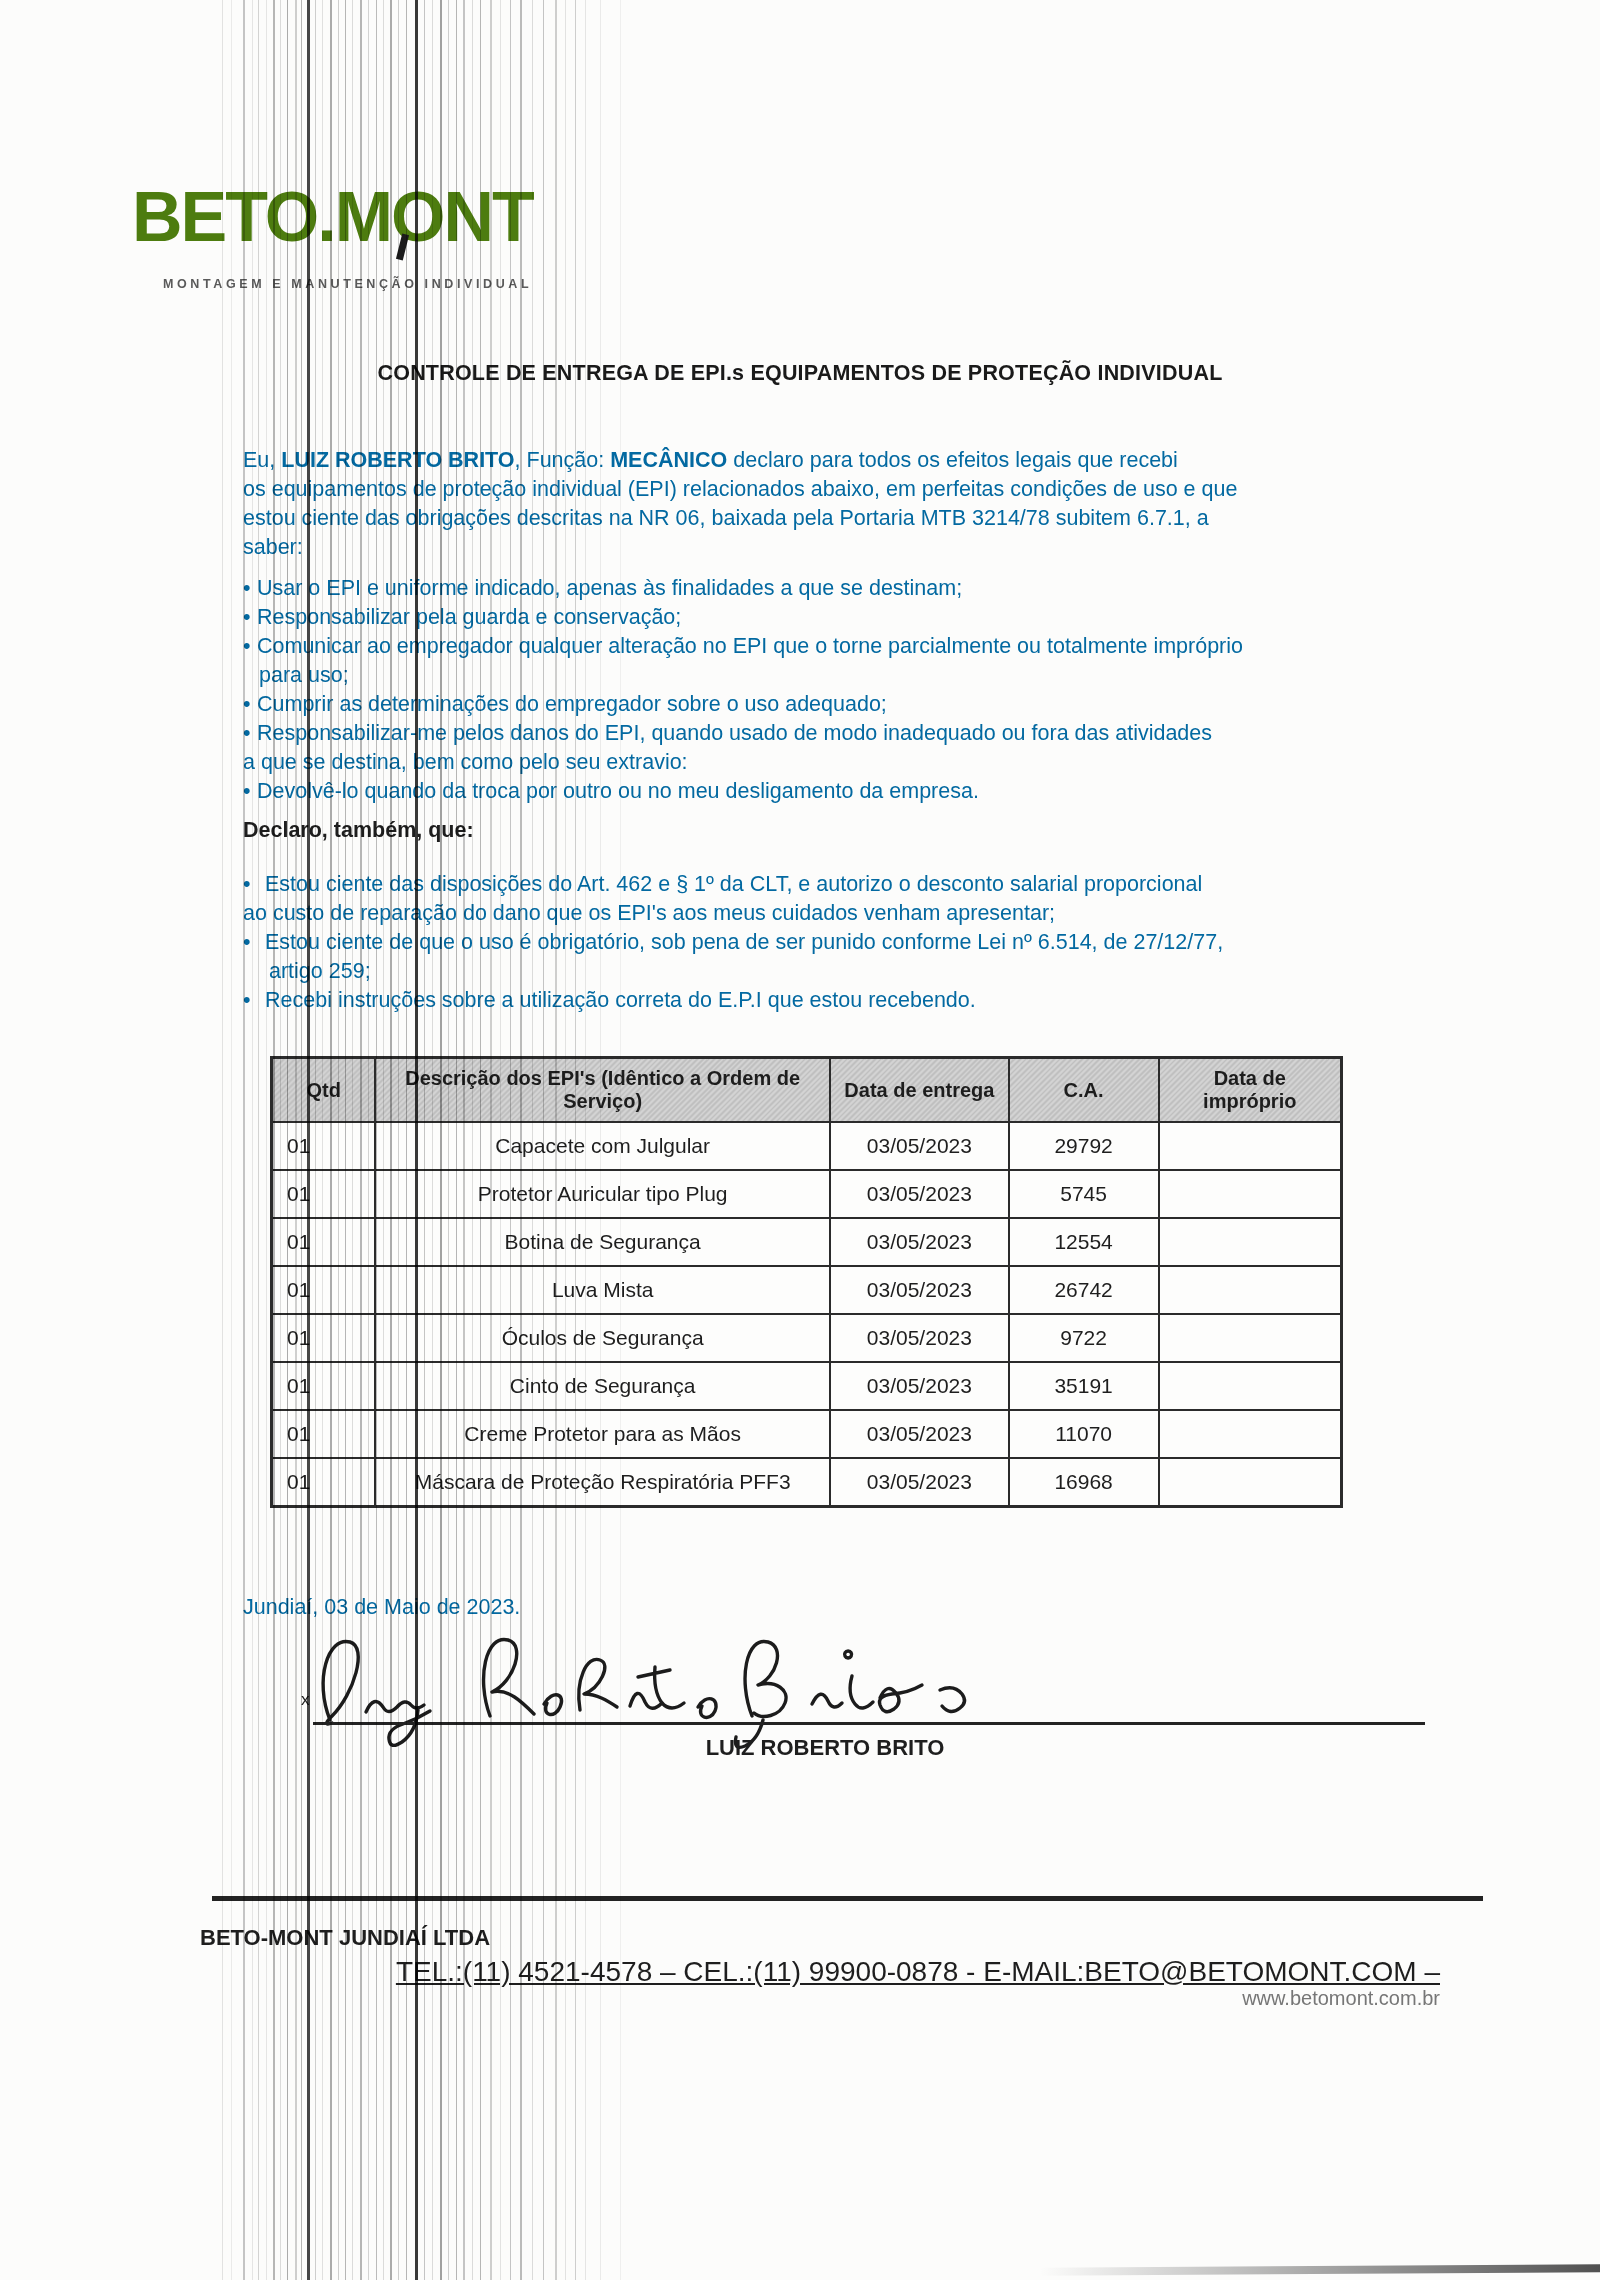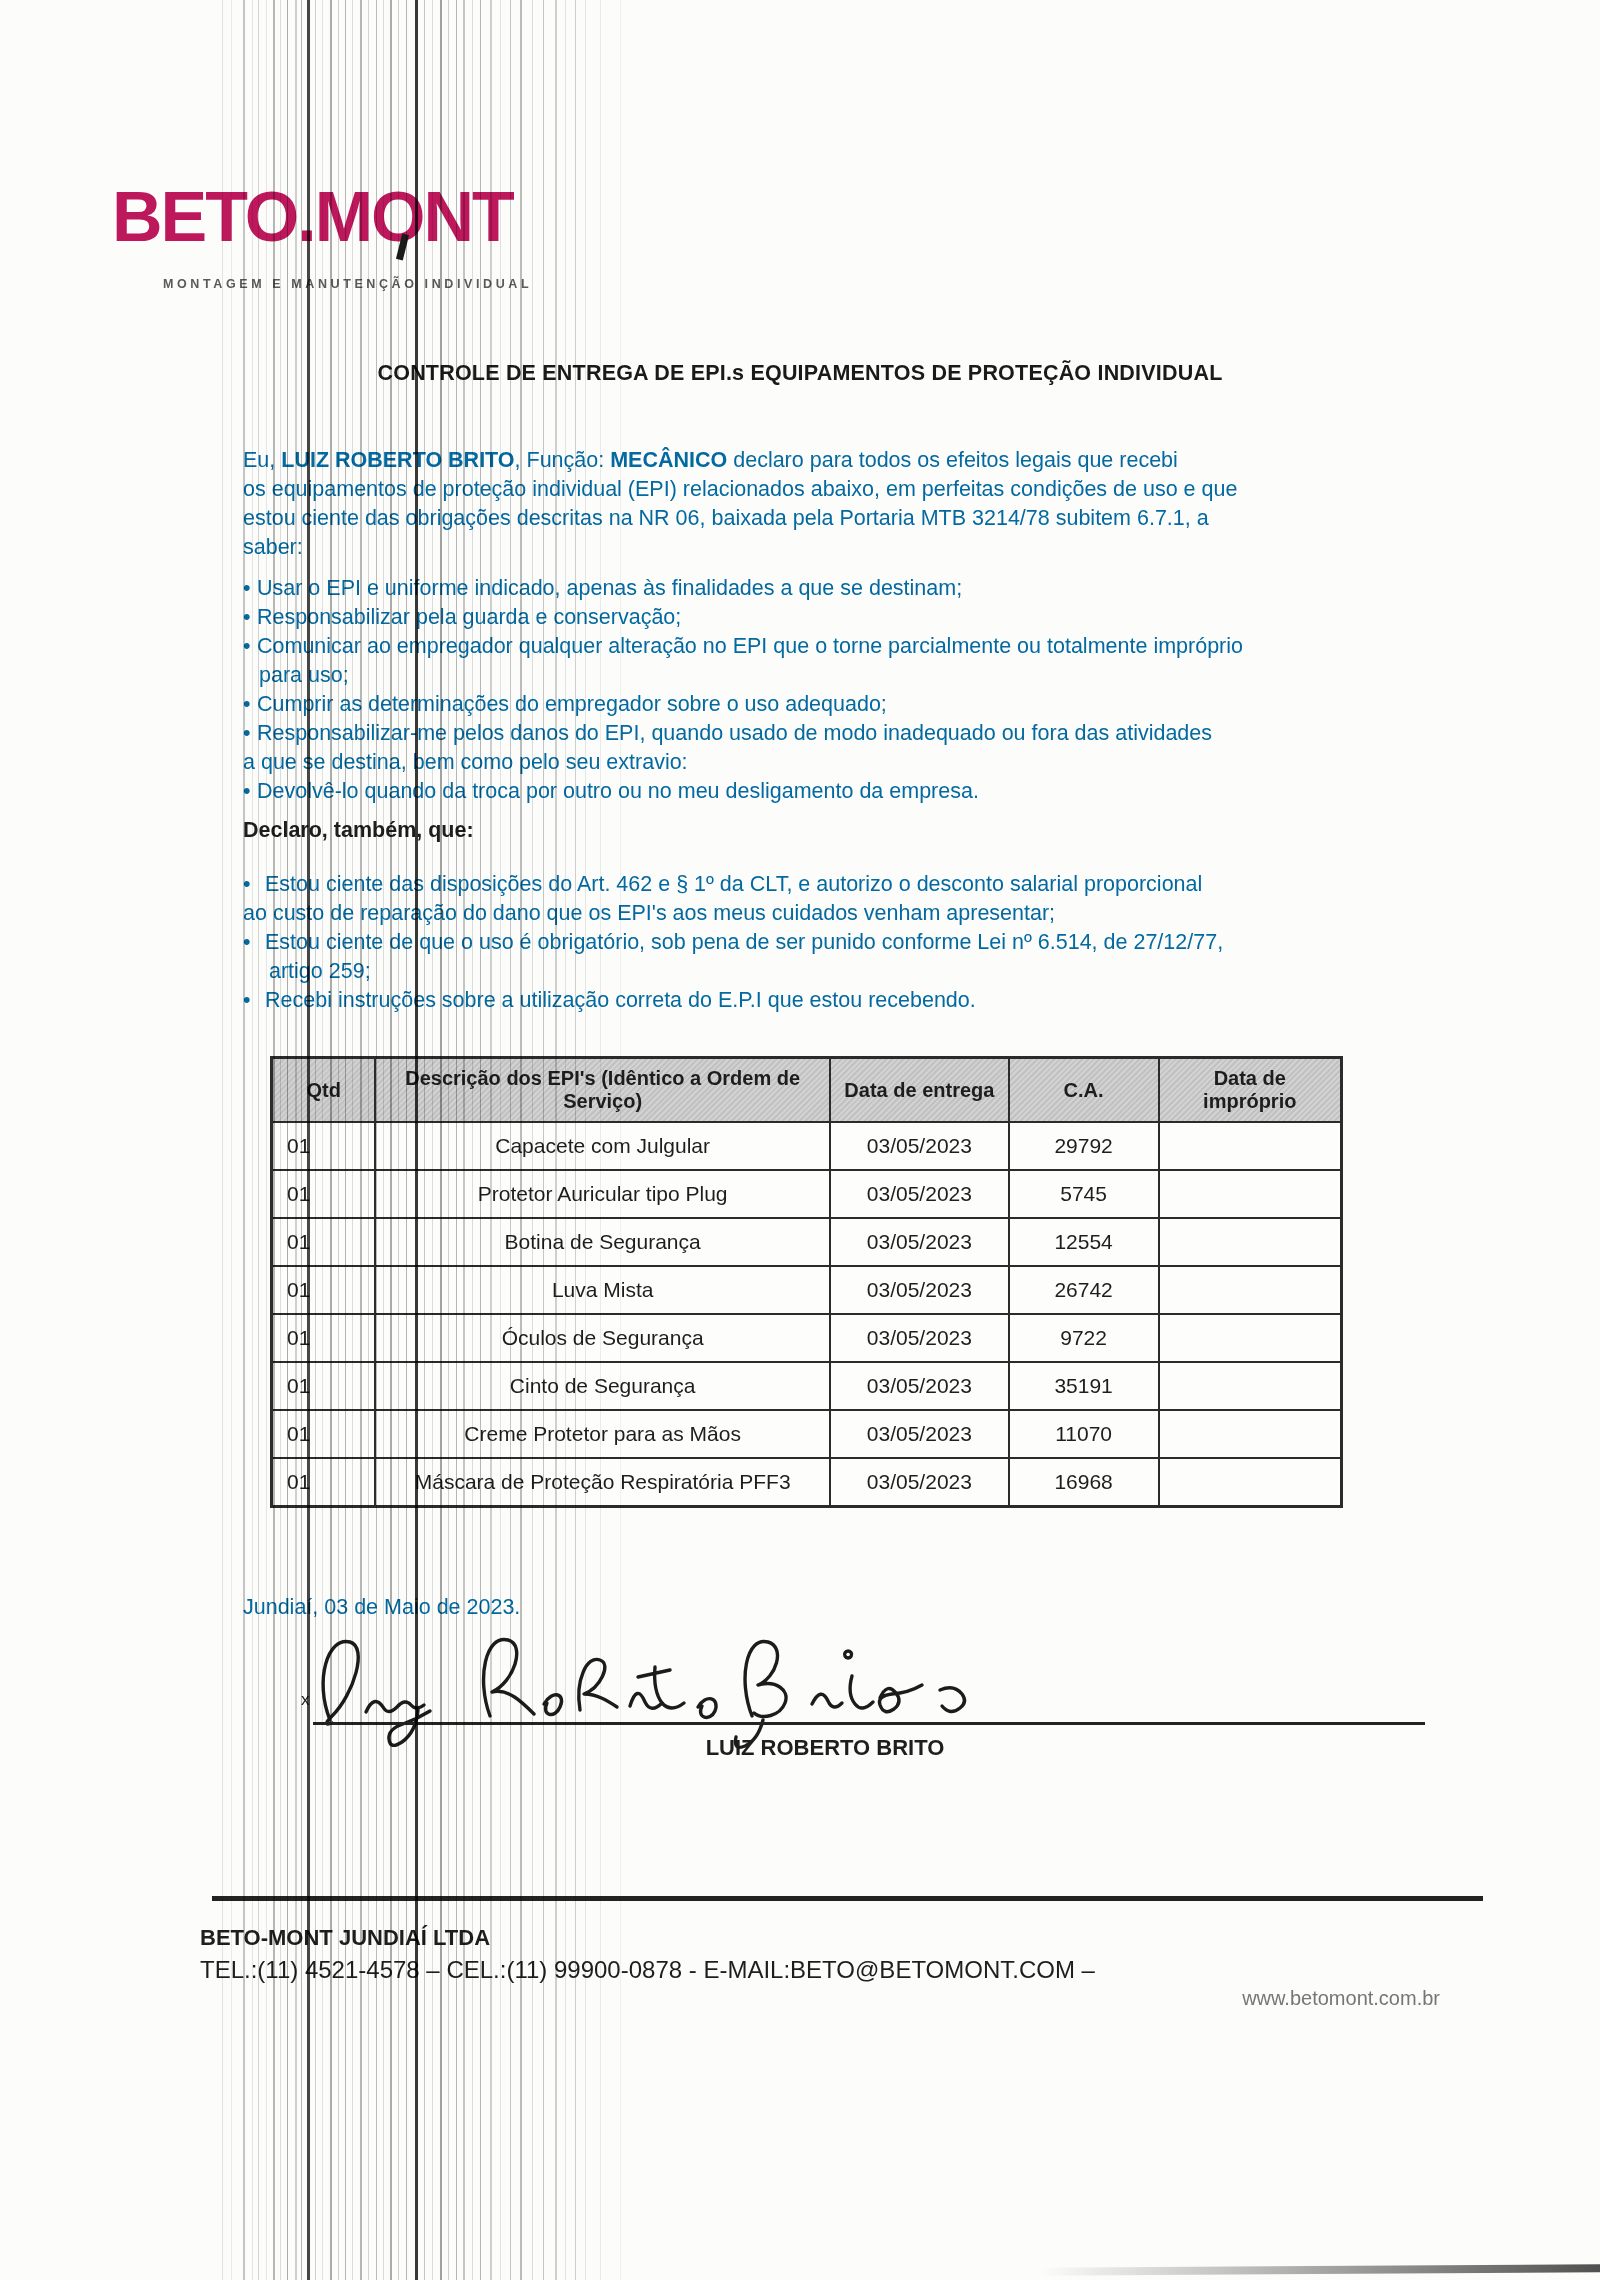"BETO.MONT" .logo-name { color: #be185d -> #4d7c0f; margin-left: none -> 20px }
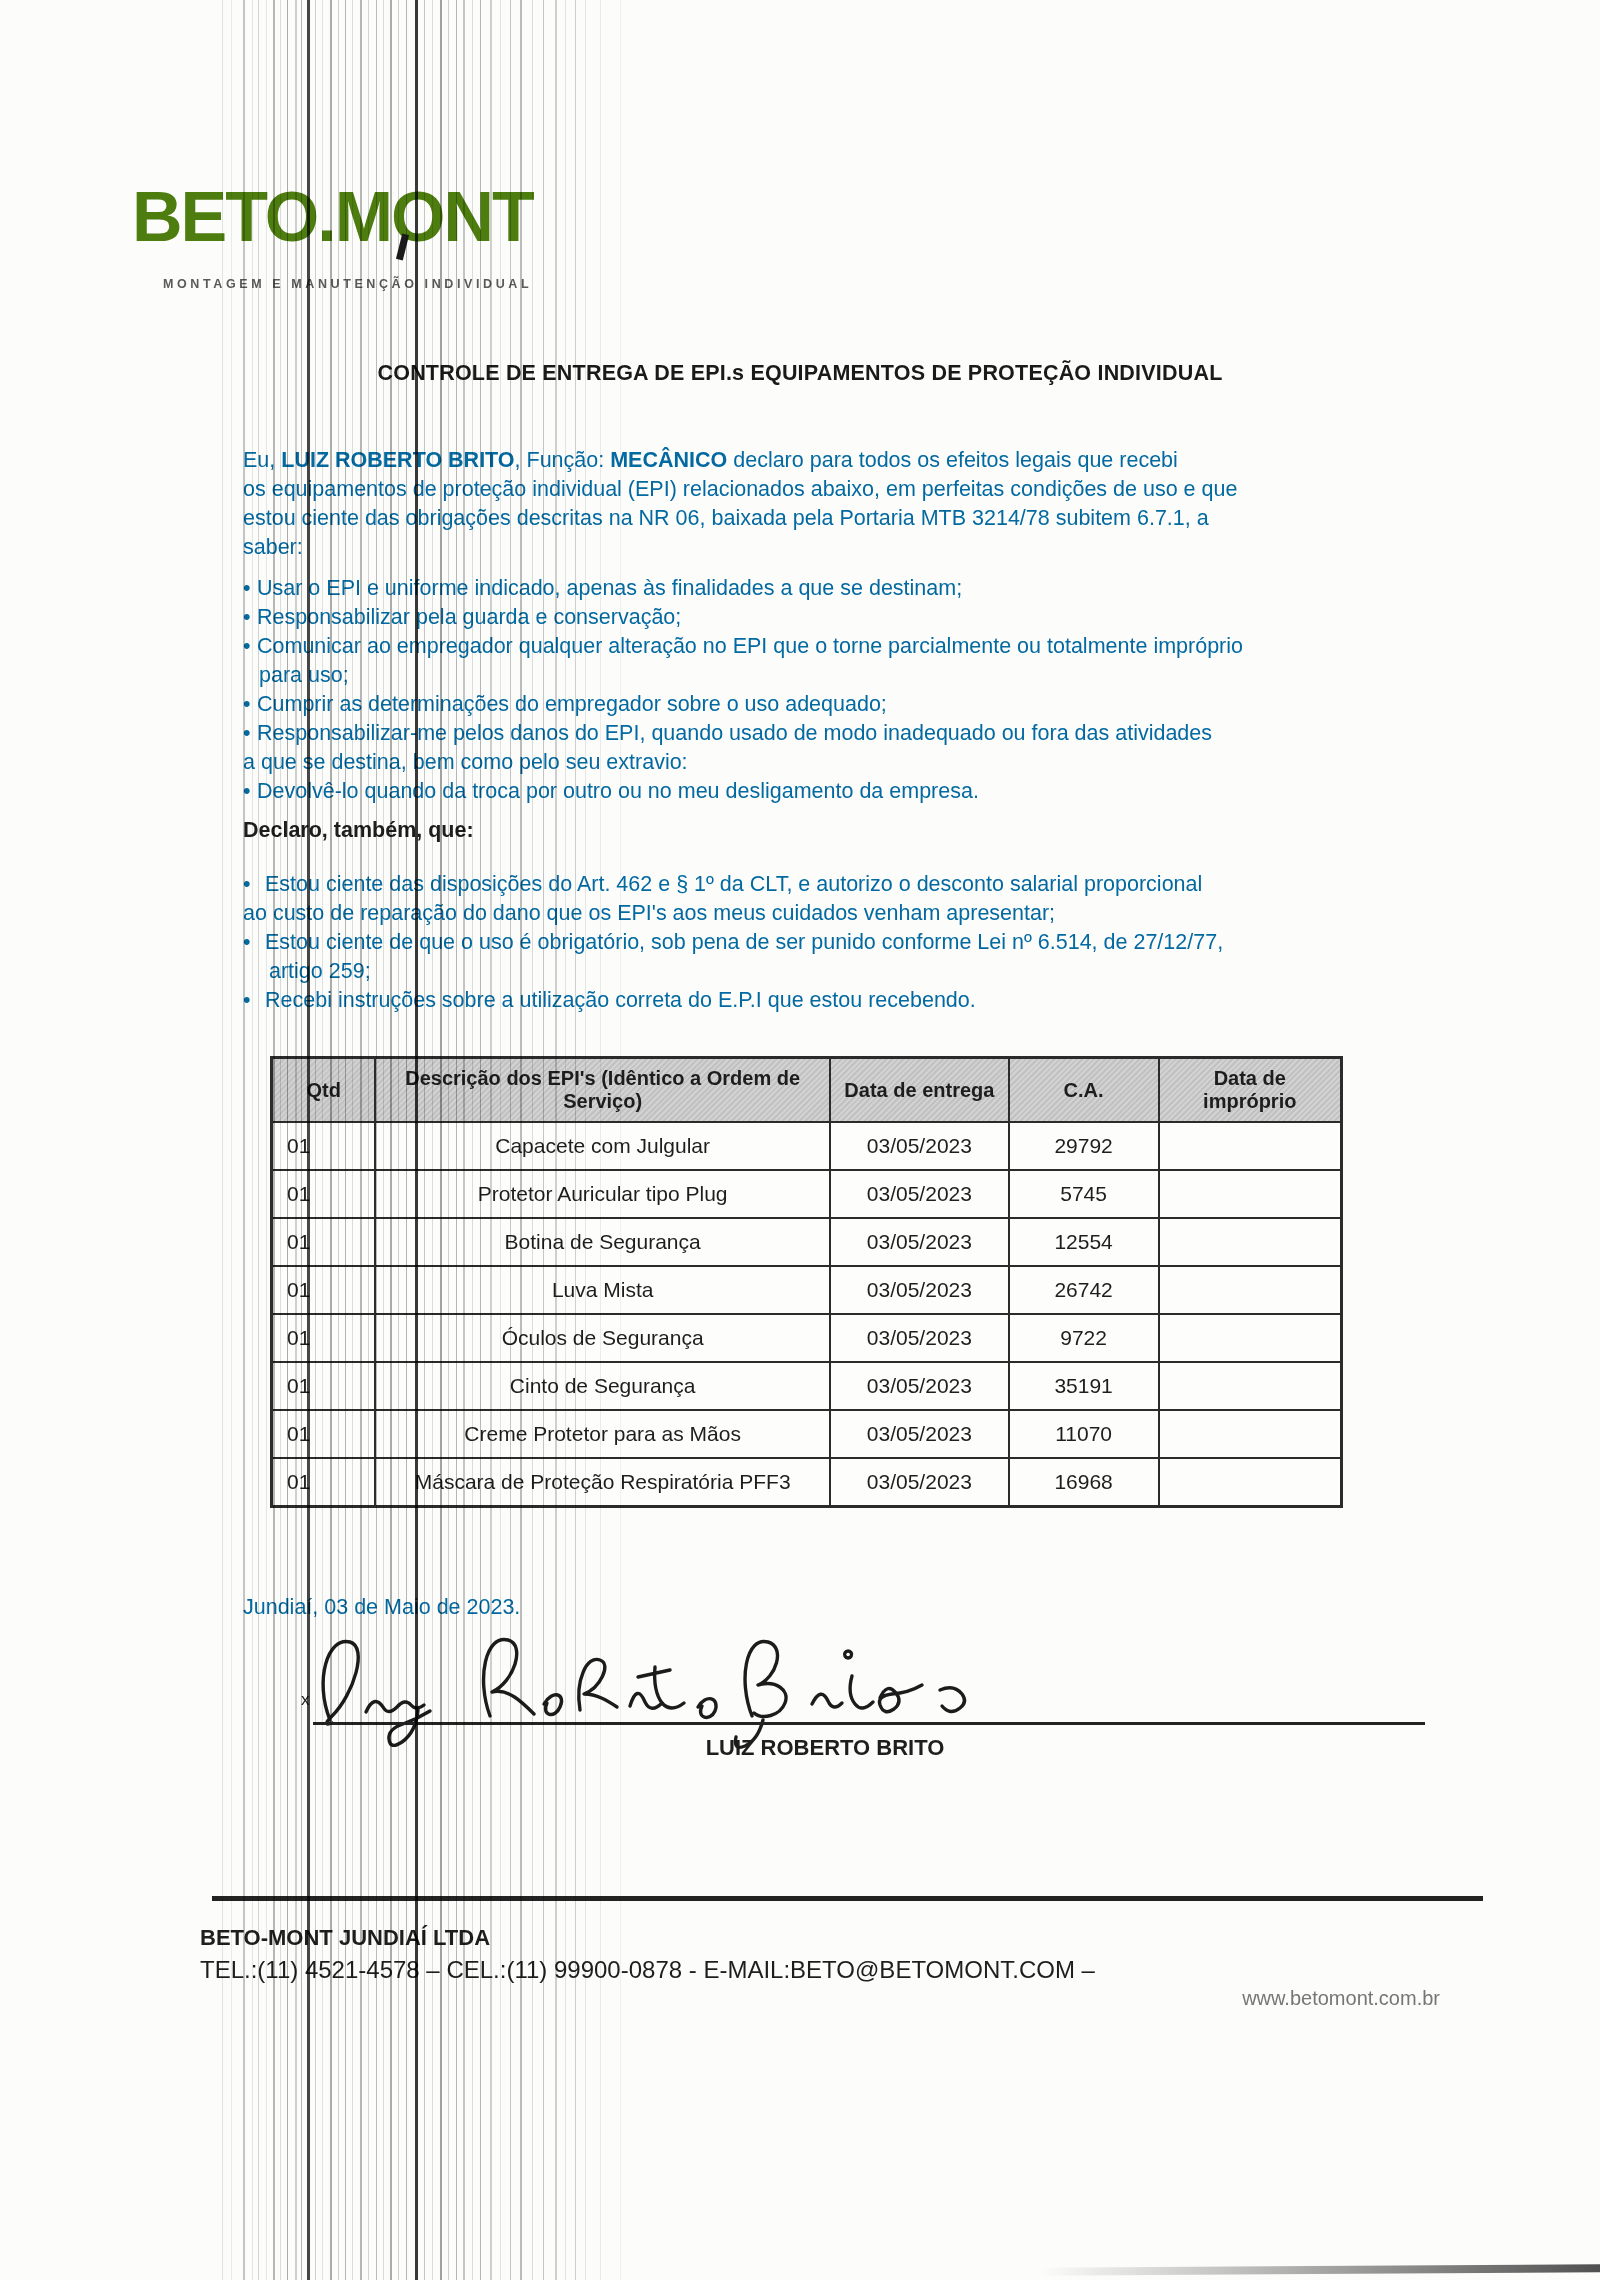"TEL.:(11) 4521-4578 – CEL.:(11)" .f-contact { font-size: 24px -> 28px; text-align: left -> right; text-decoration: none -> underline }
